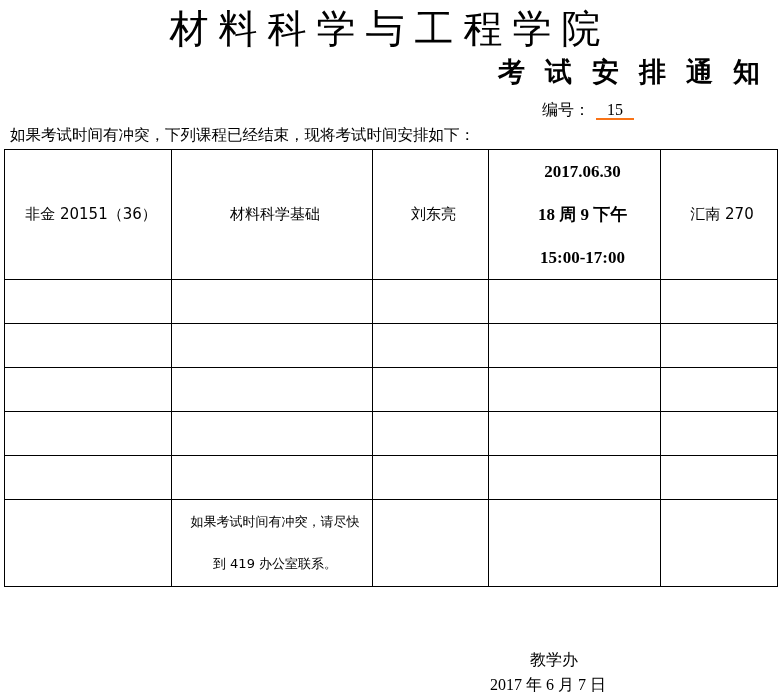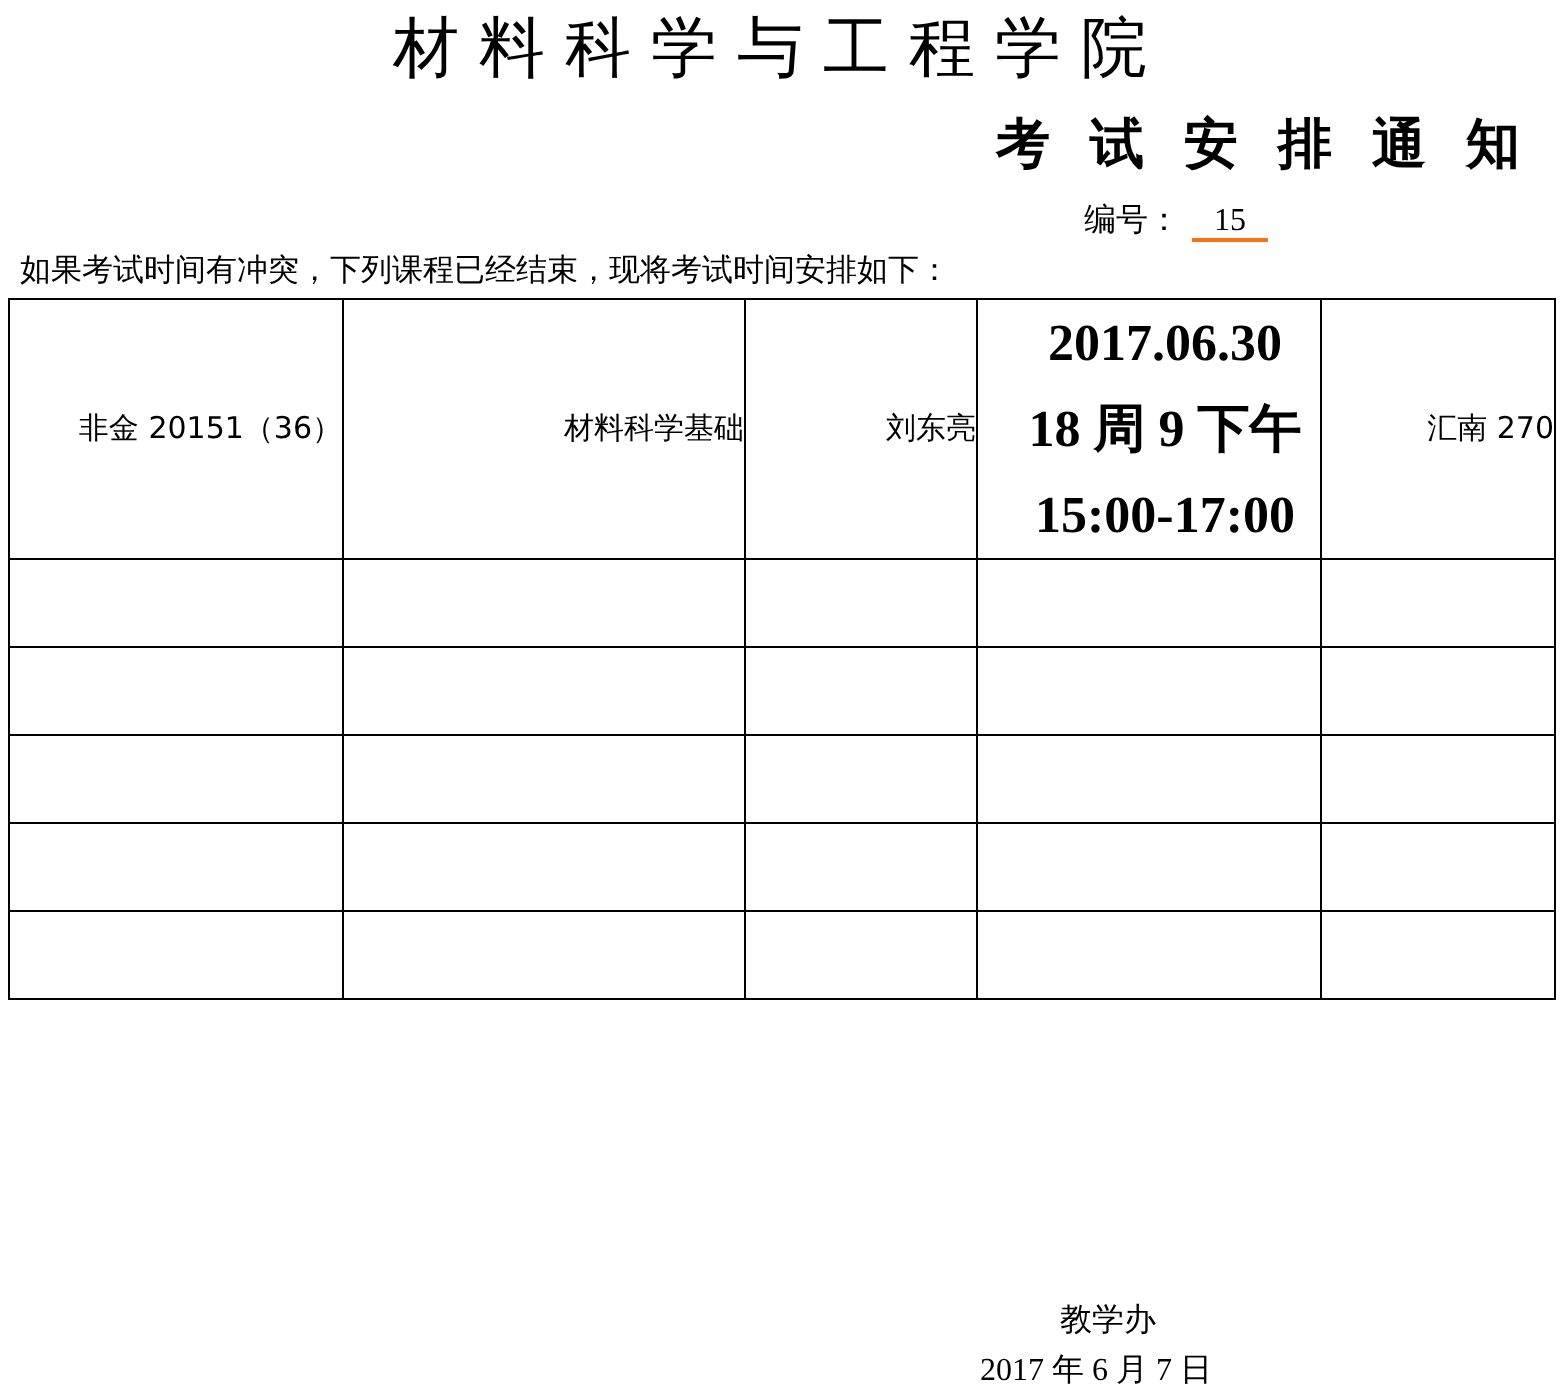"材料科学与工程学院" .title { font-size: 33px -> 39px }
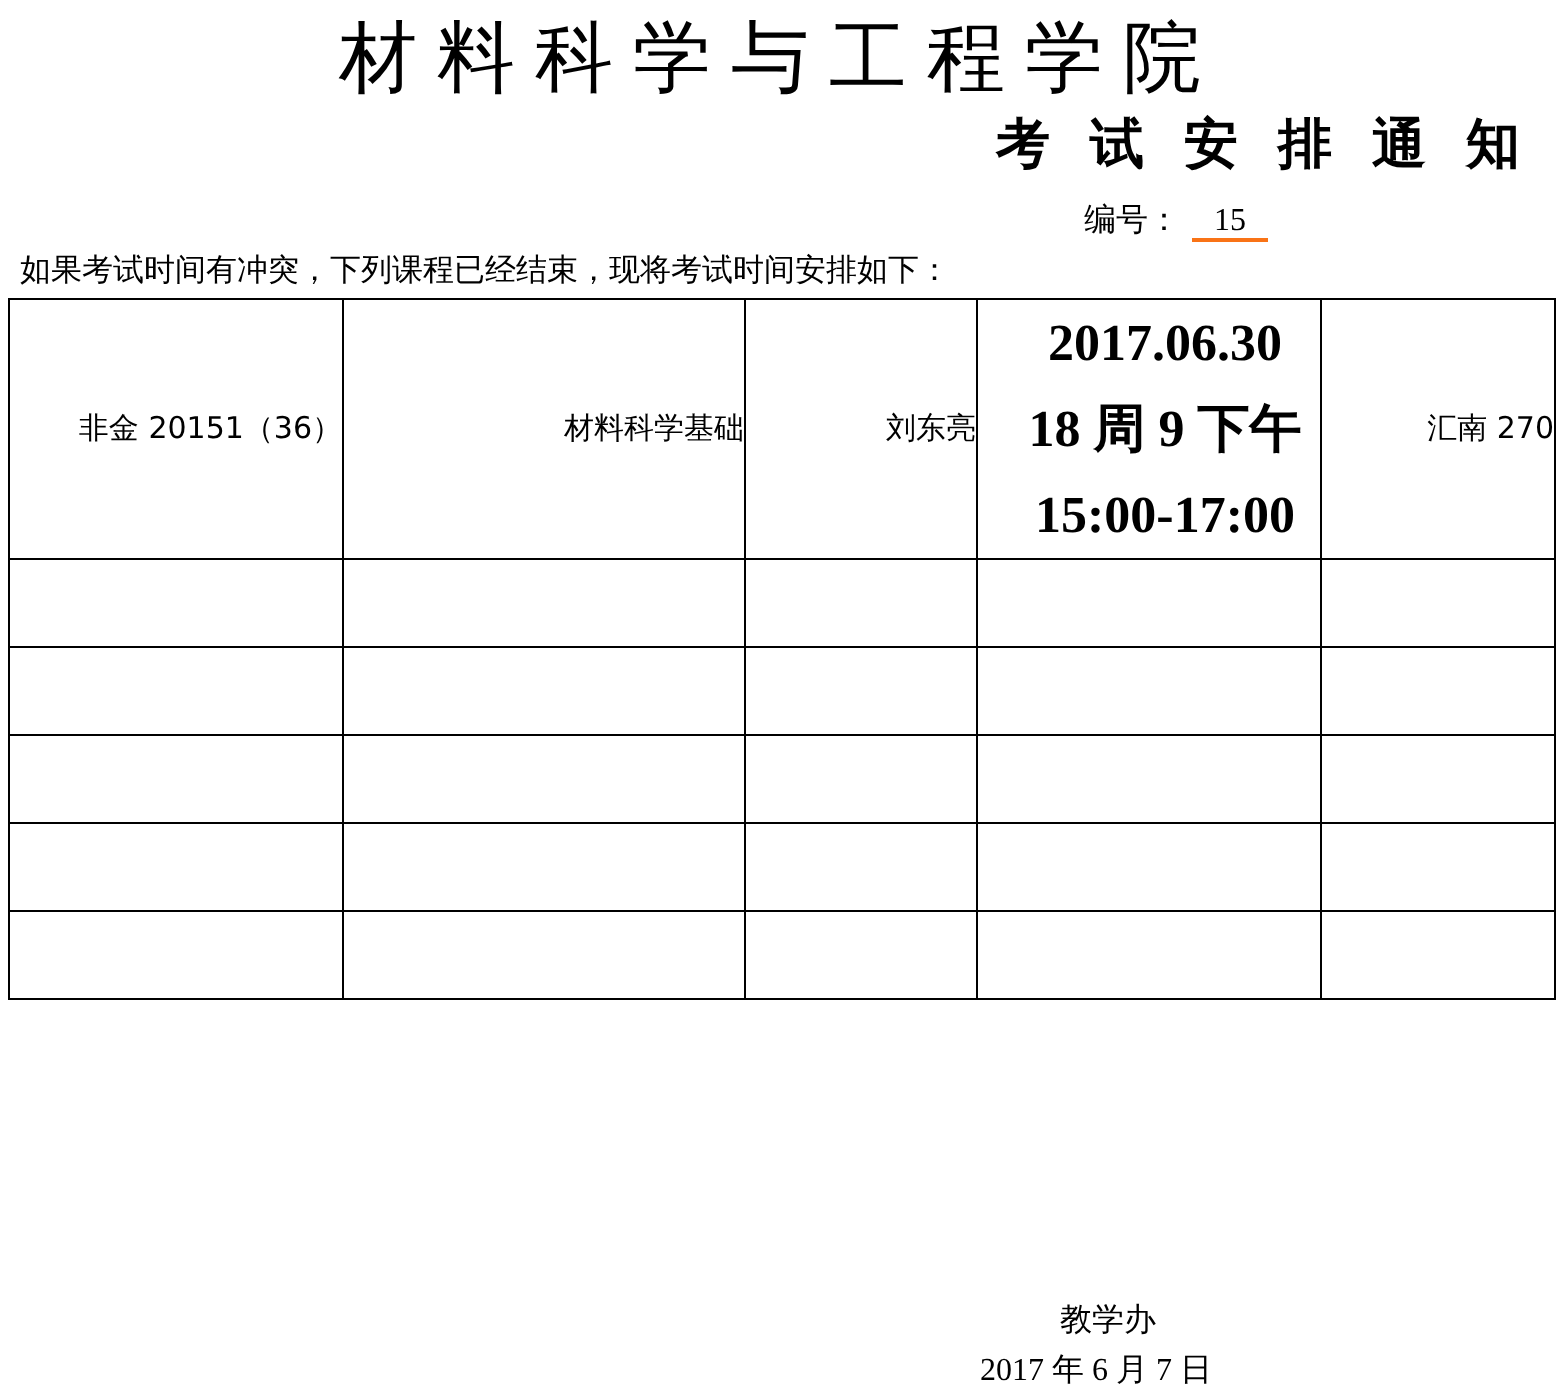"2017.06.30" td.time { font-size: 26px -> 17px }
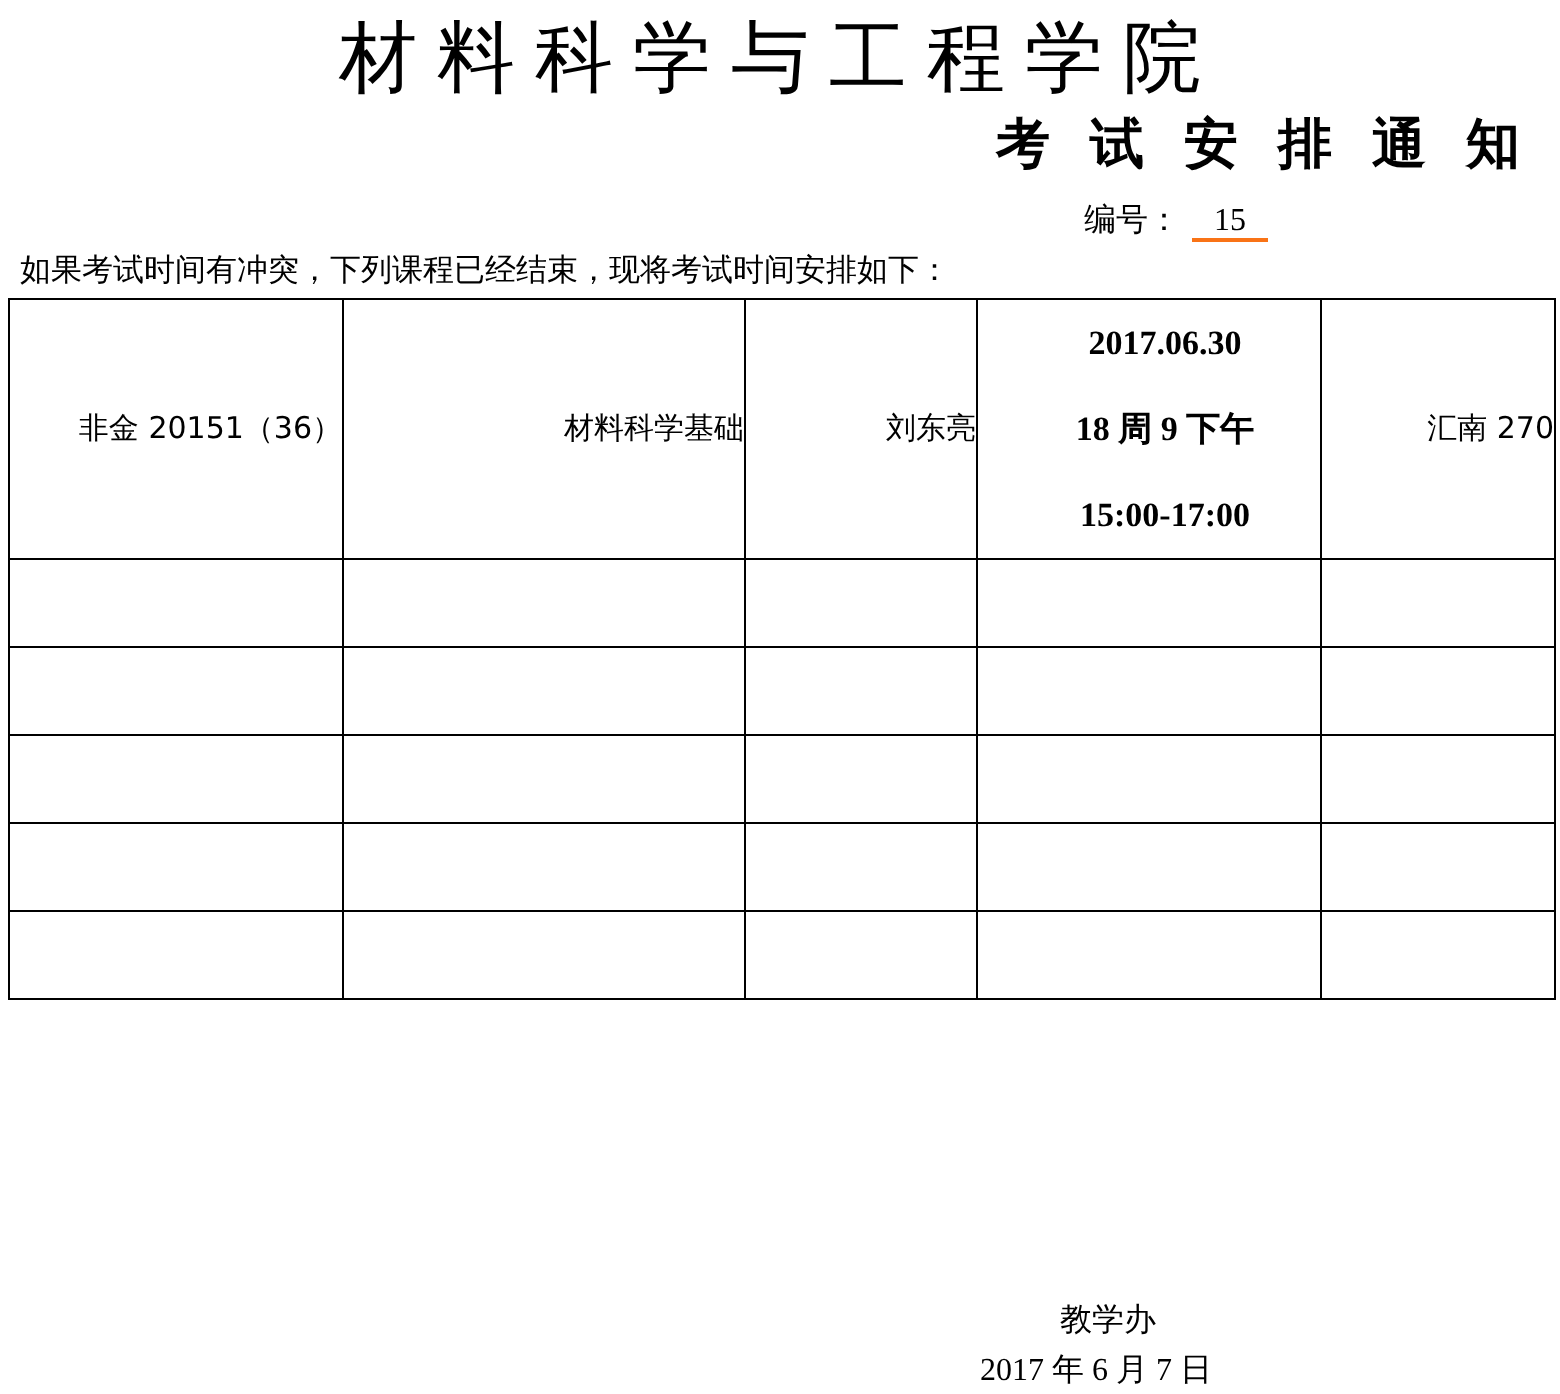"非金 20151（36）" td { text-align: right -> center }
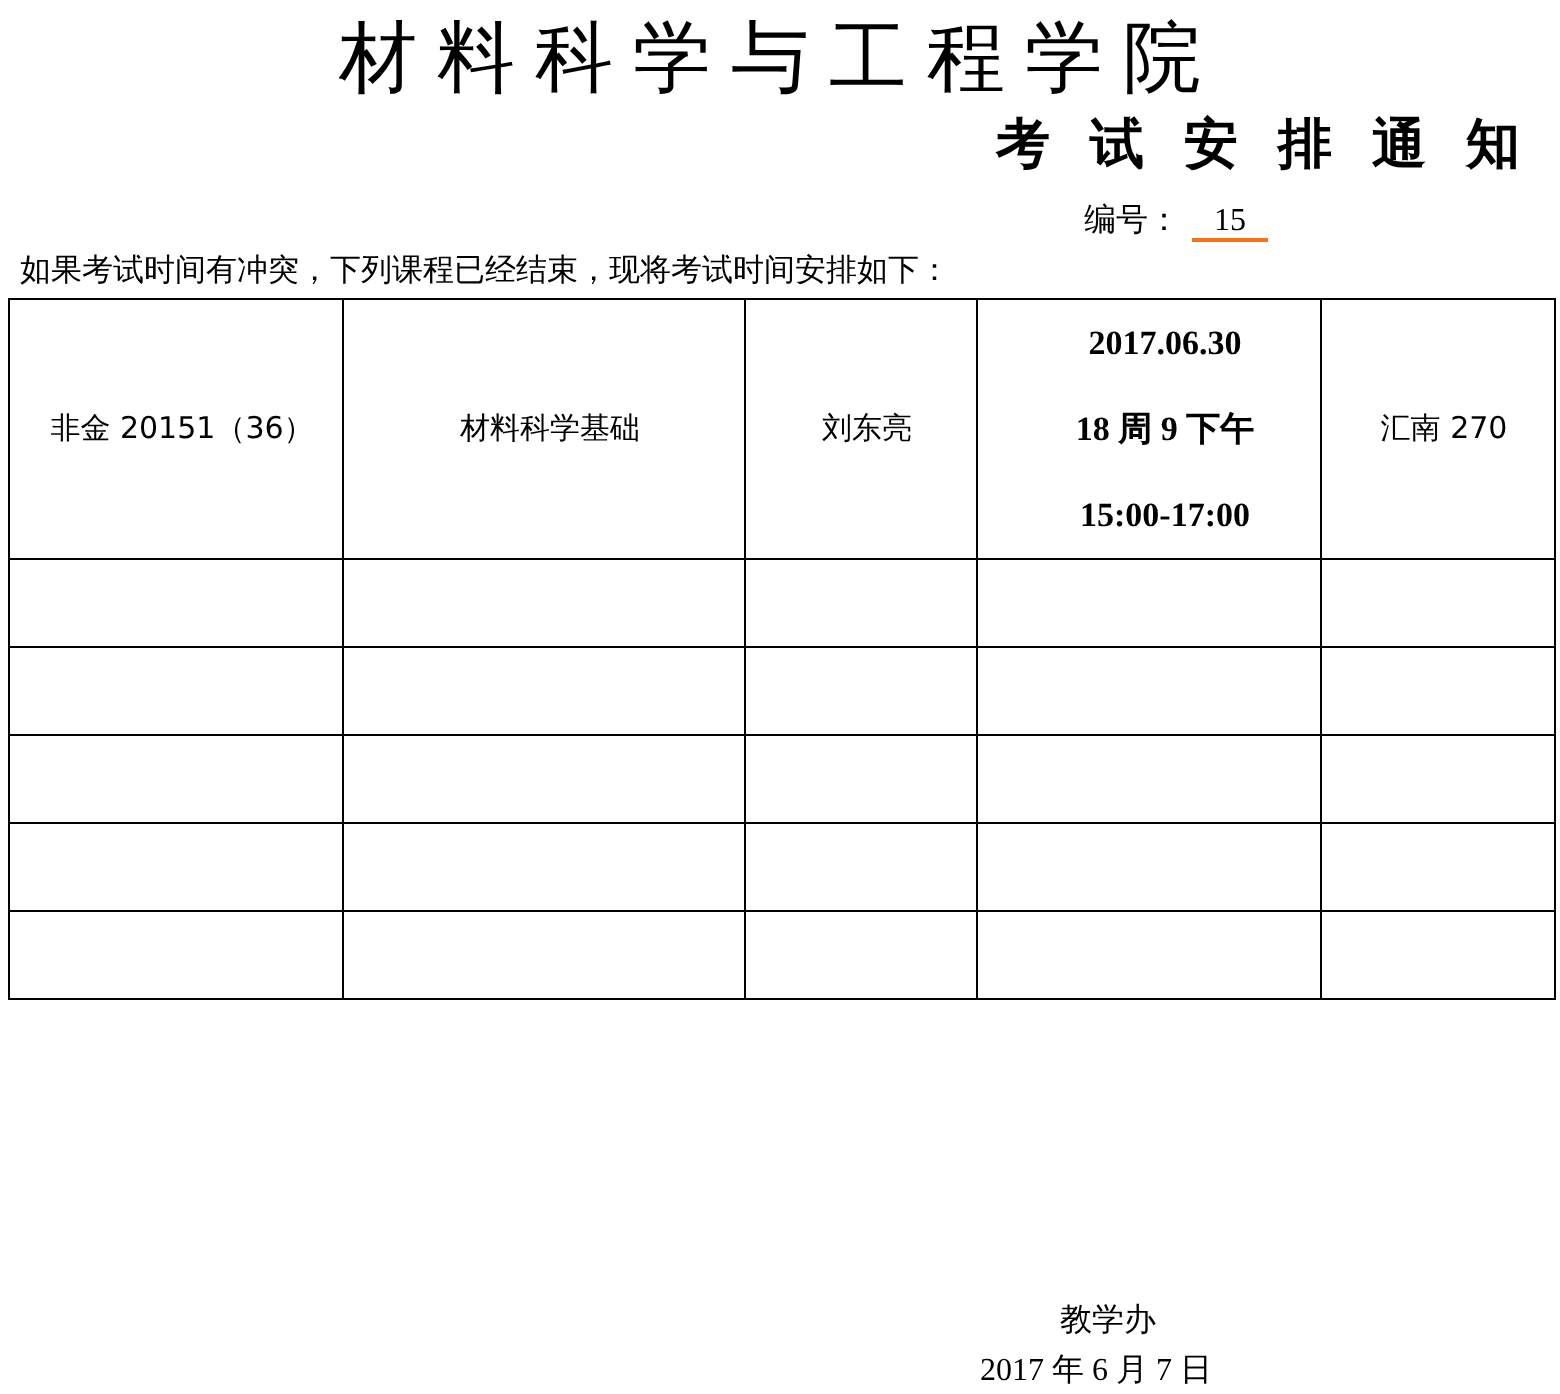"如果考试时间有冲突，请尽快" tr.last { html: none -> <tr> <td></td> <td> <div>如果考试时间有冲突，请尽快</div> <div>到 419 办公室联系。</div> </td> <td></td> <td></td> <td></td> </tr> }
